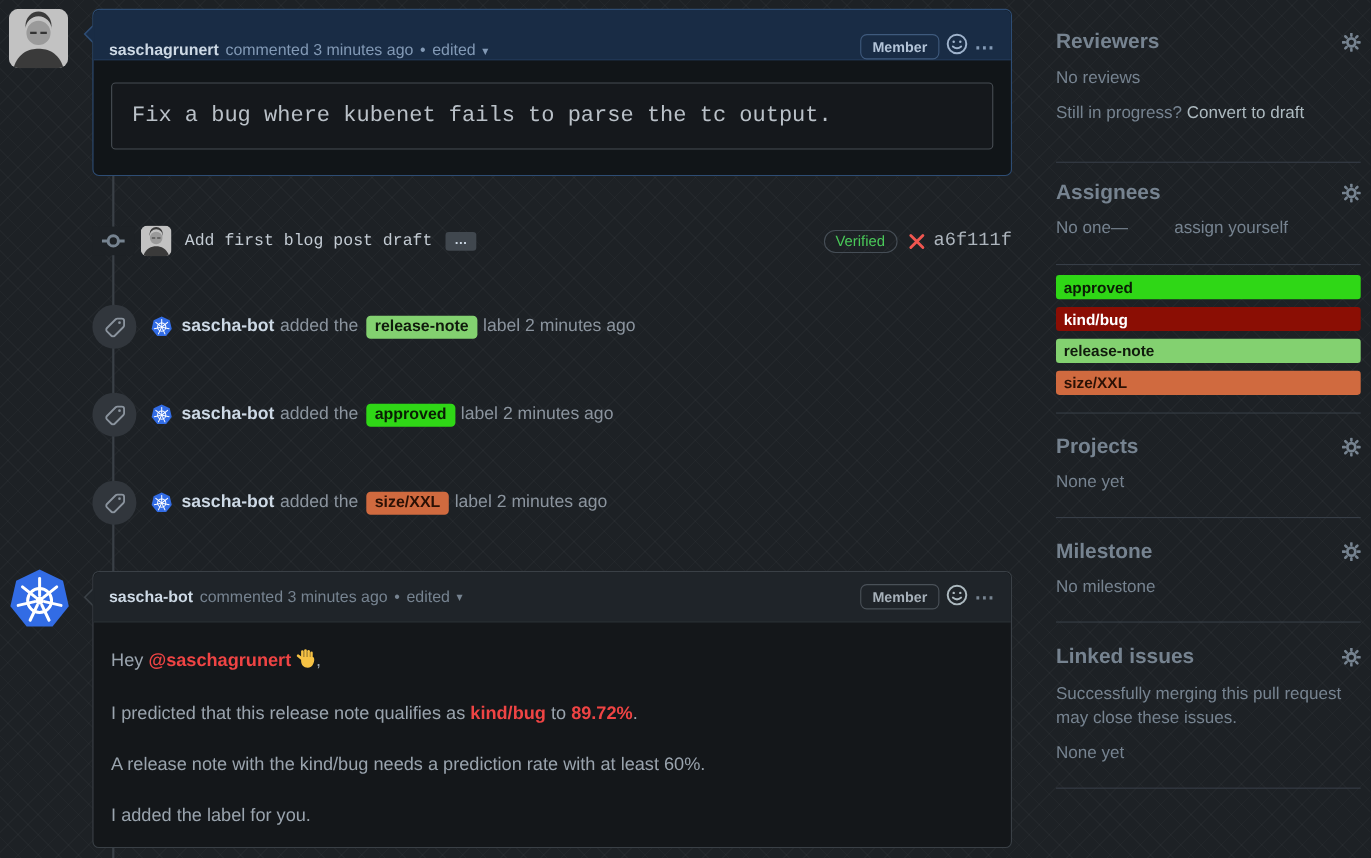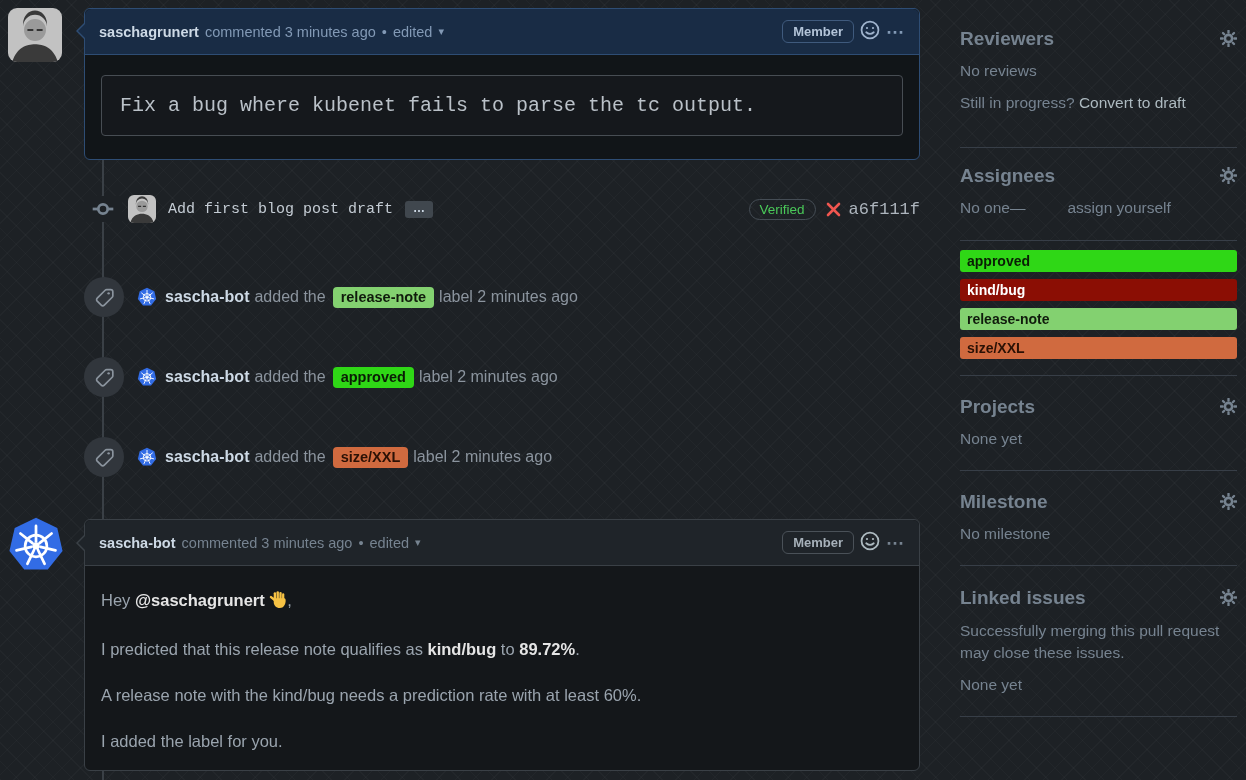"saschagrunert" .c1 .chead { align-items: none -> flex-end }
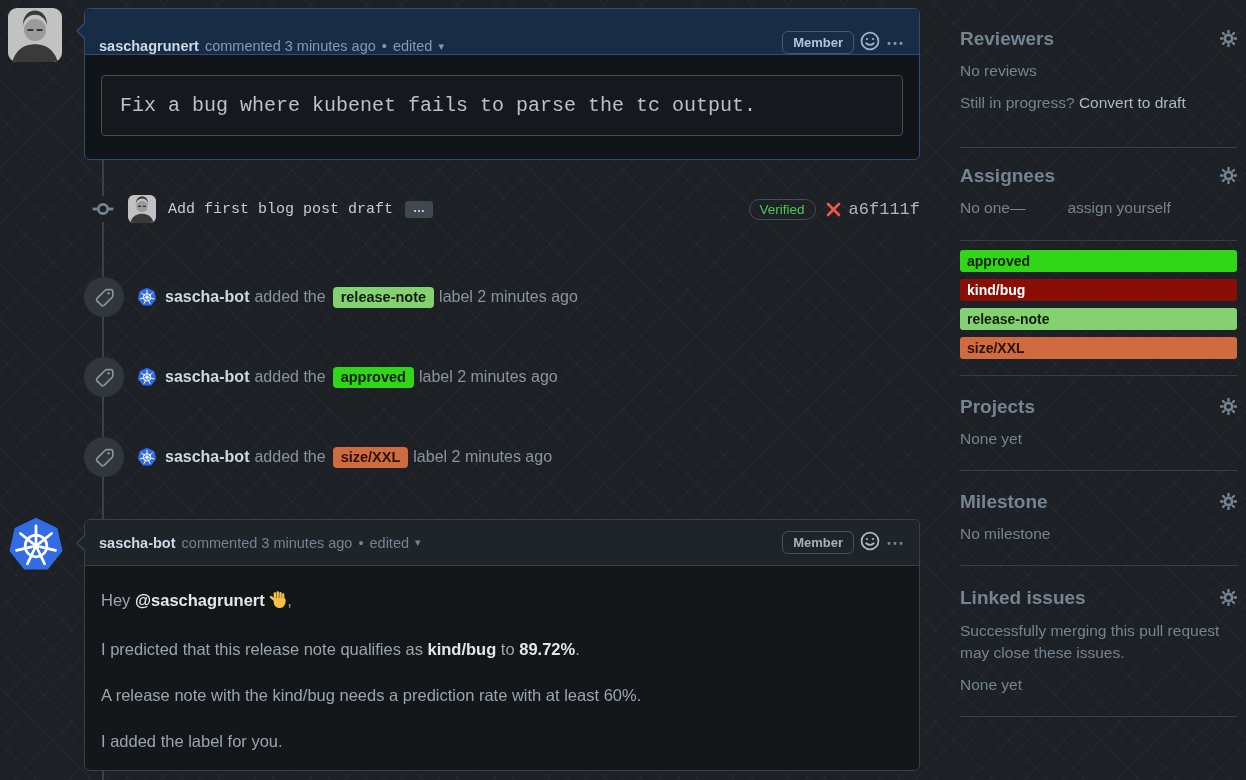"Add first blog post draft" .commit-row { top: 193px -> 203px }
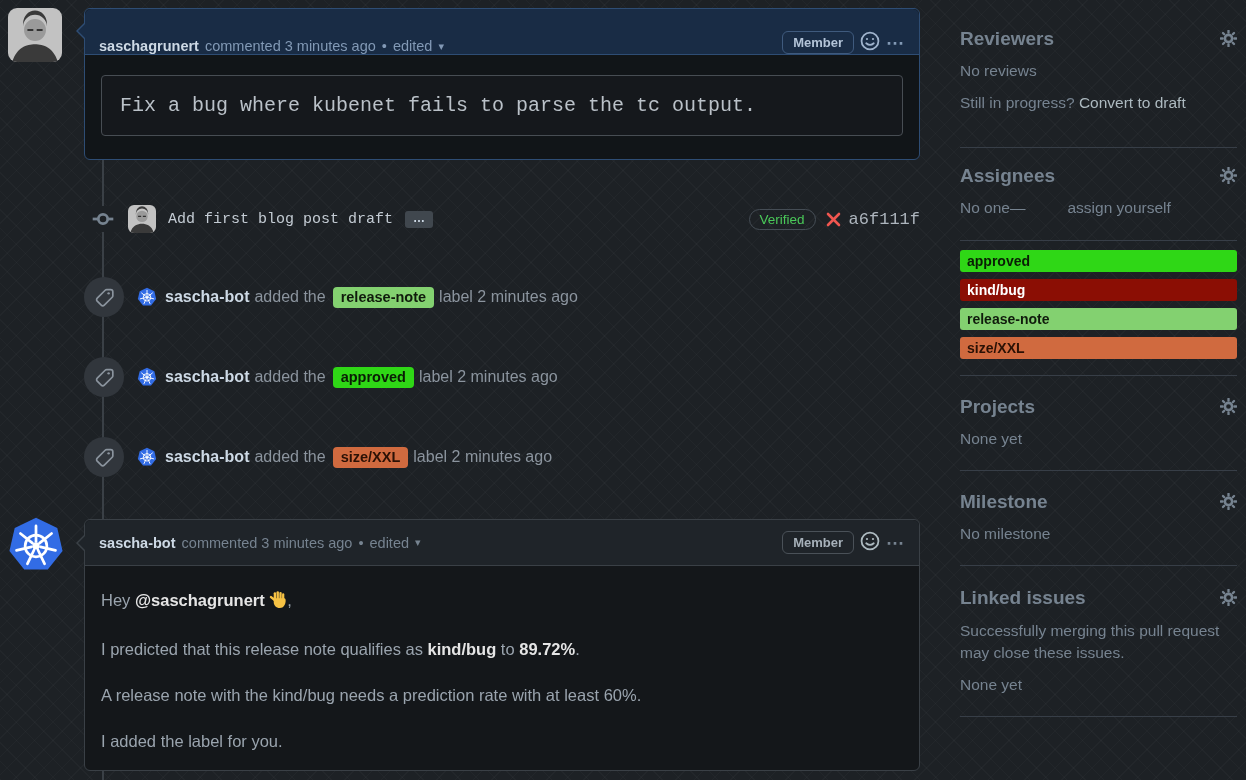"@saschagrunert" .c2 .cbody b { color: #e5e5e5 -> #ef4444 }
